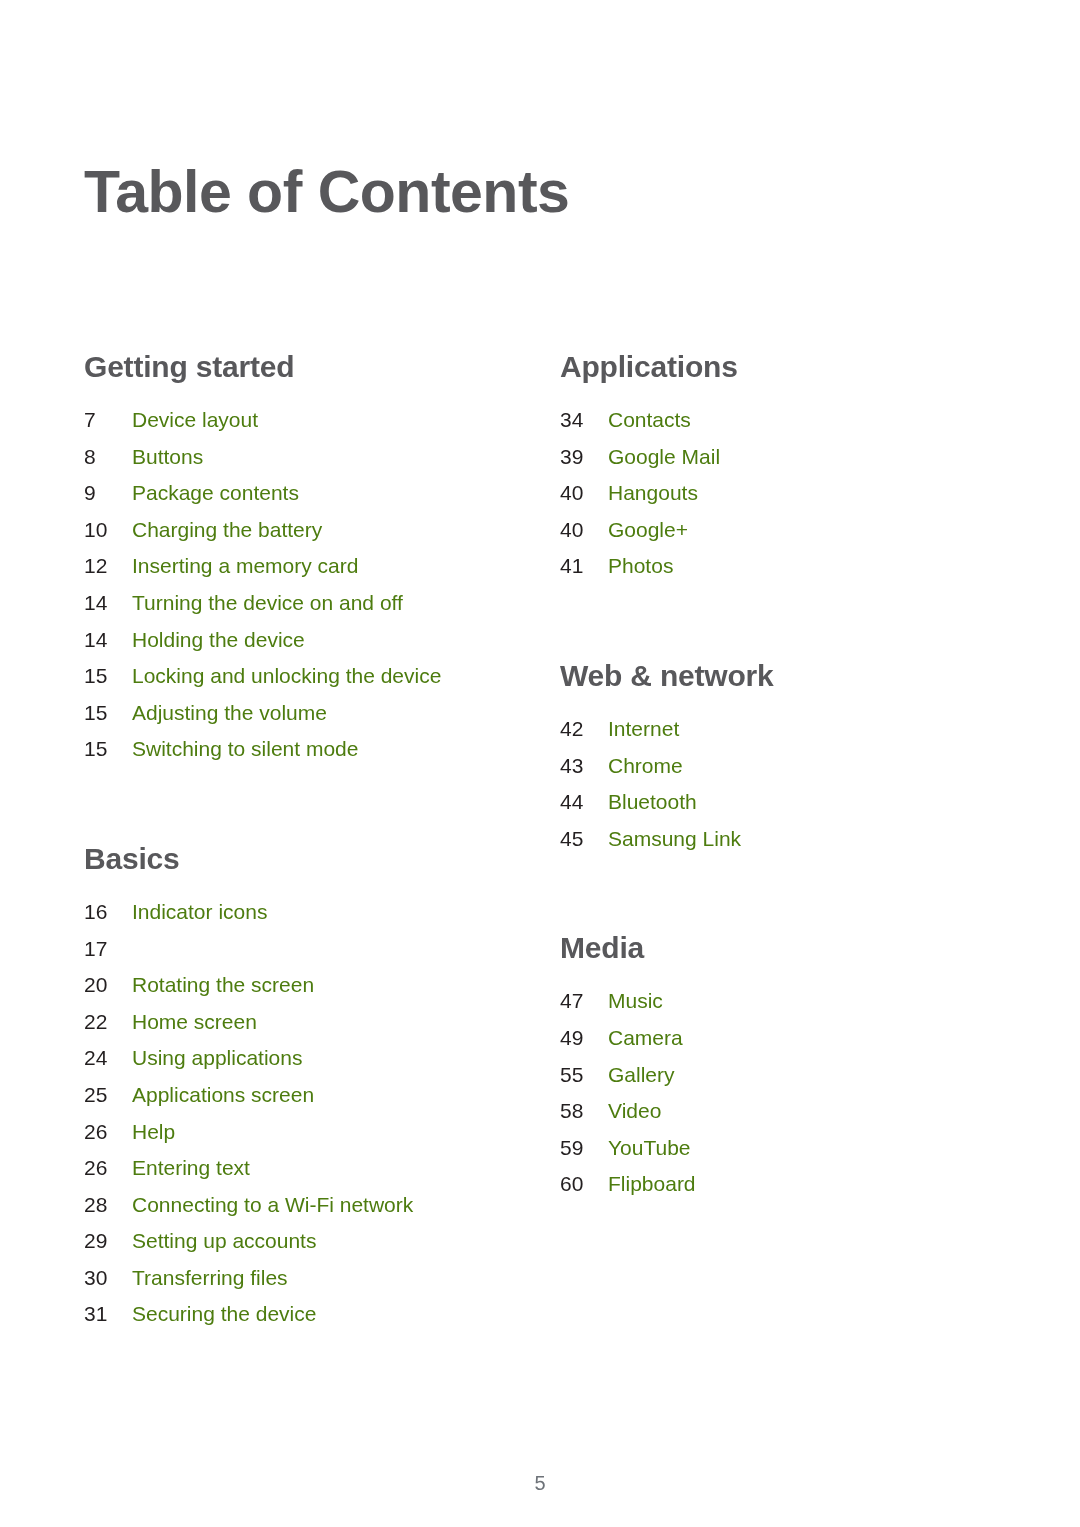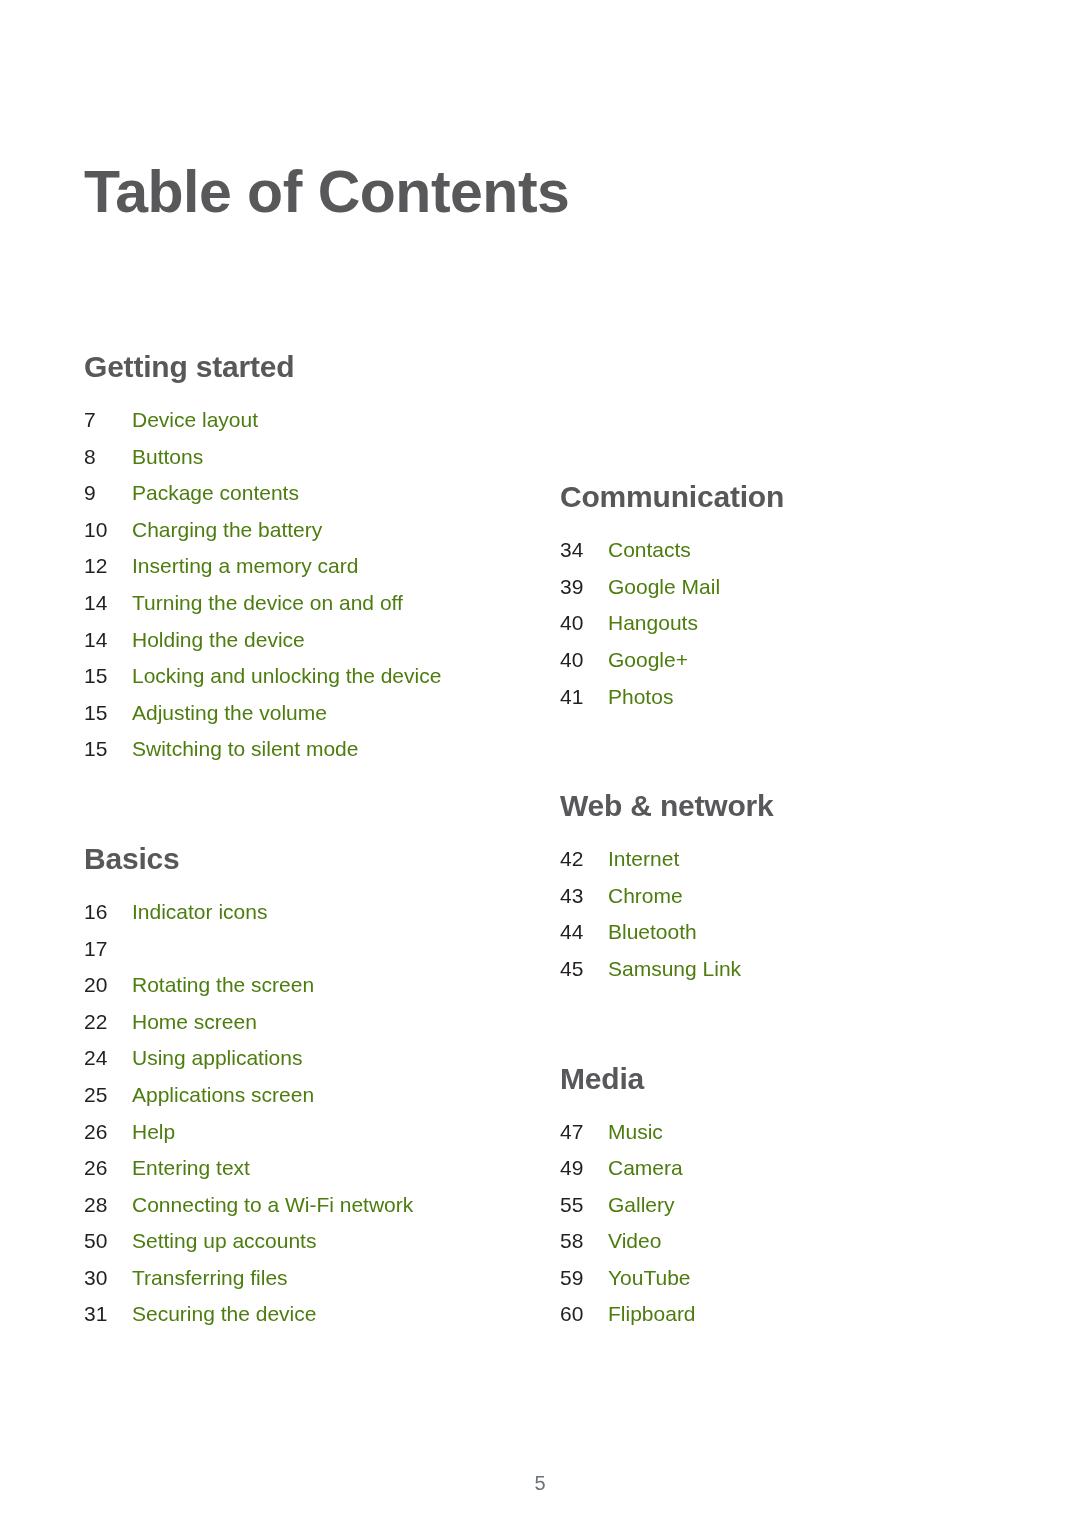"Getting started" .columns { align-items: flex-end -> flex-start }
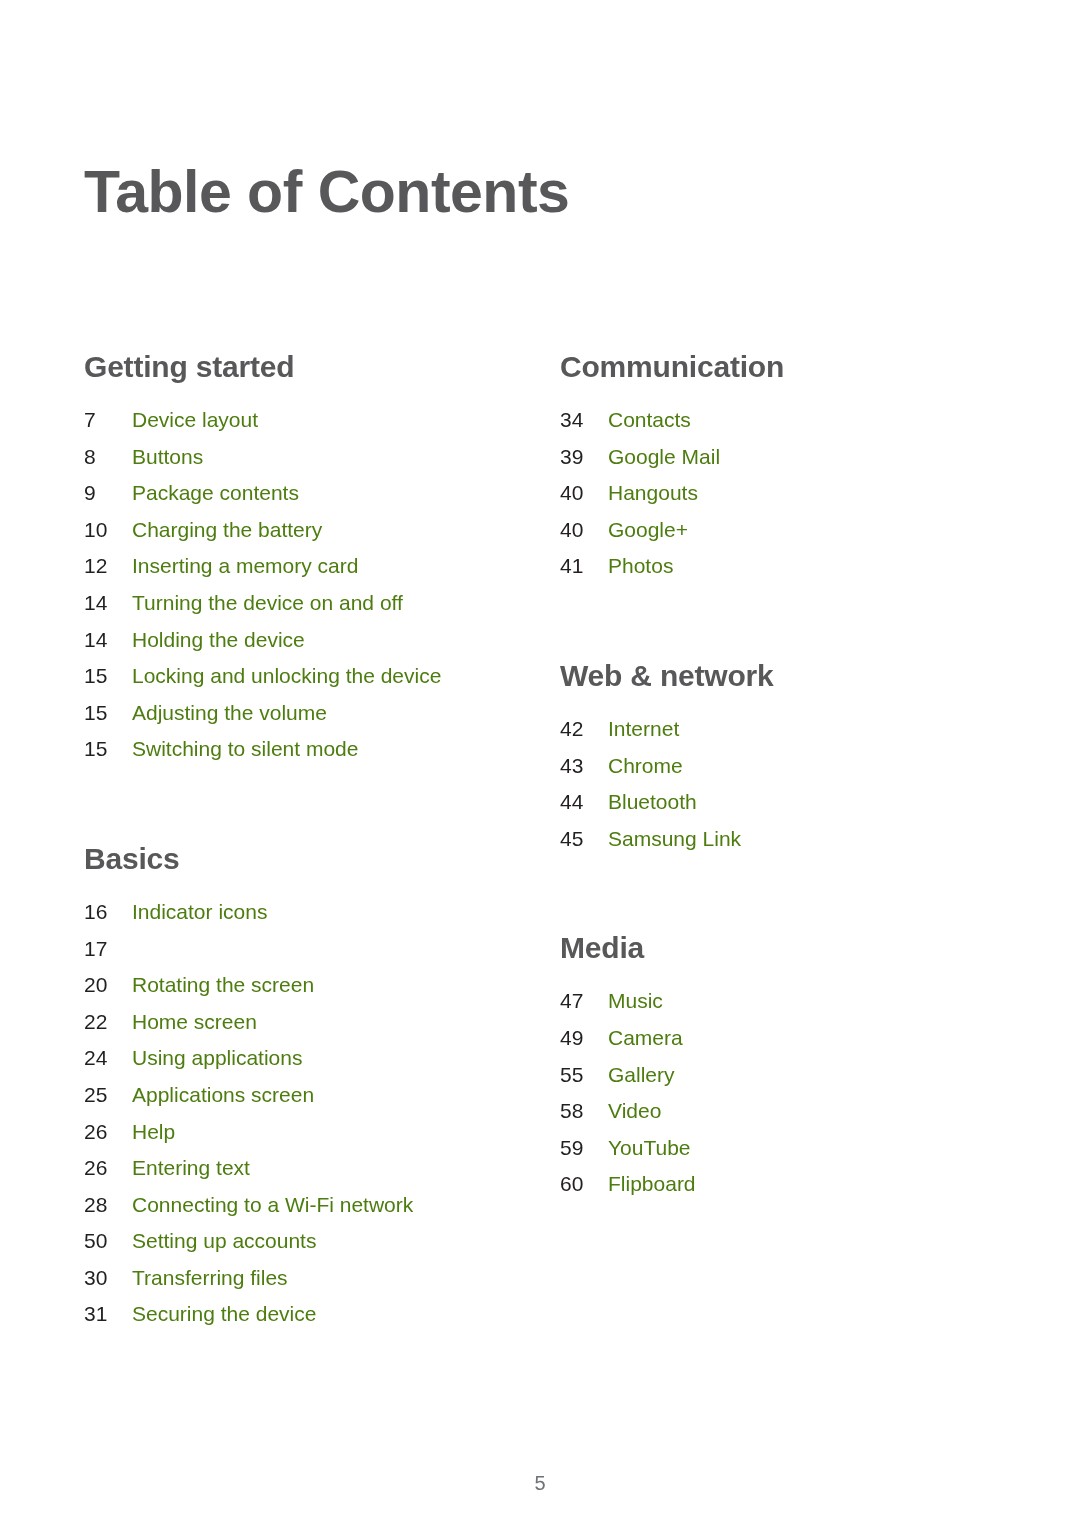"Communication" div.section-heading { text: Communication -> Applications }
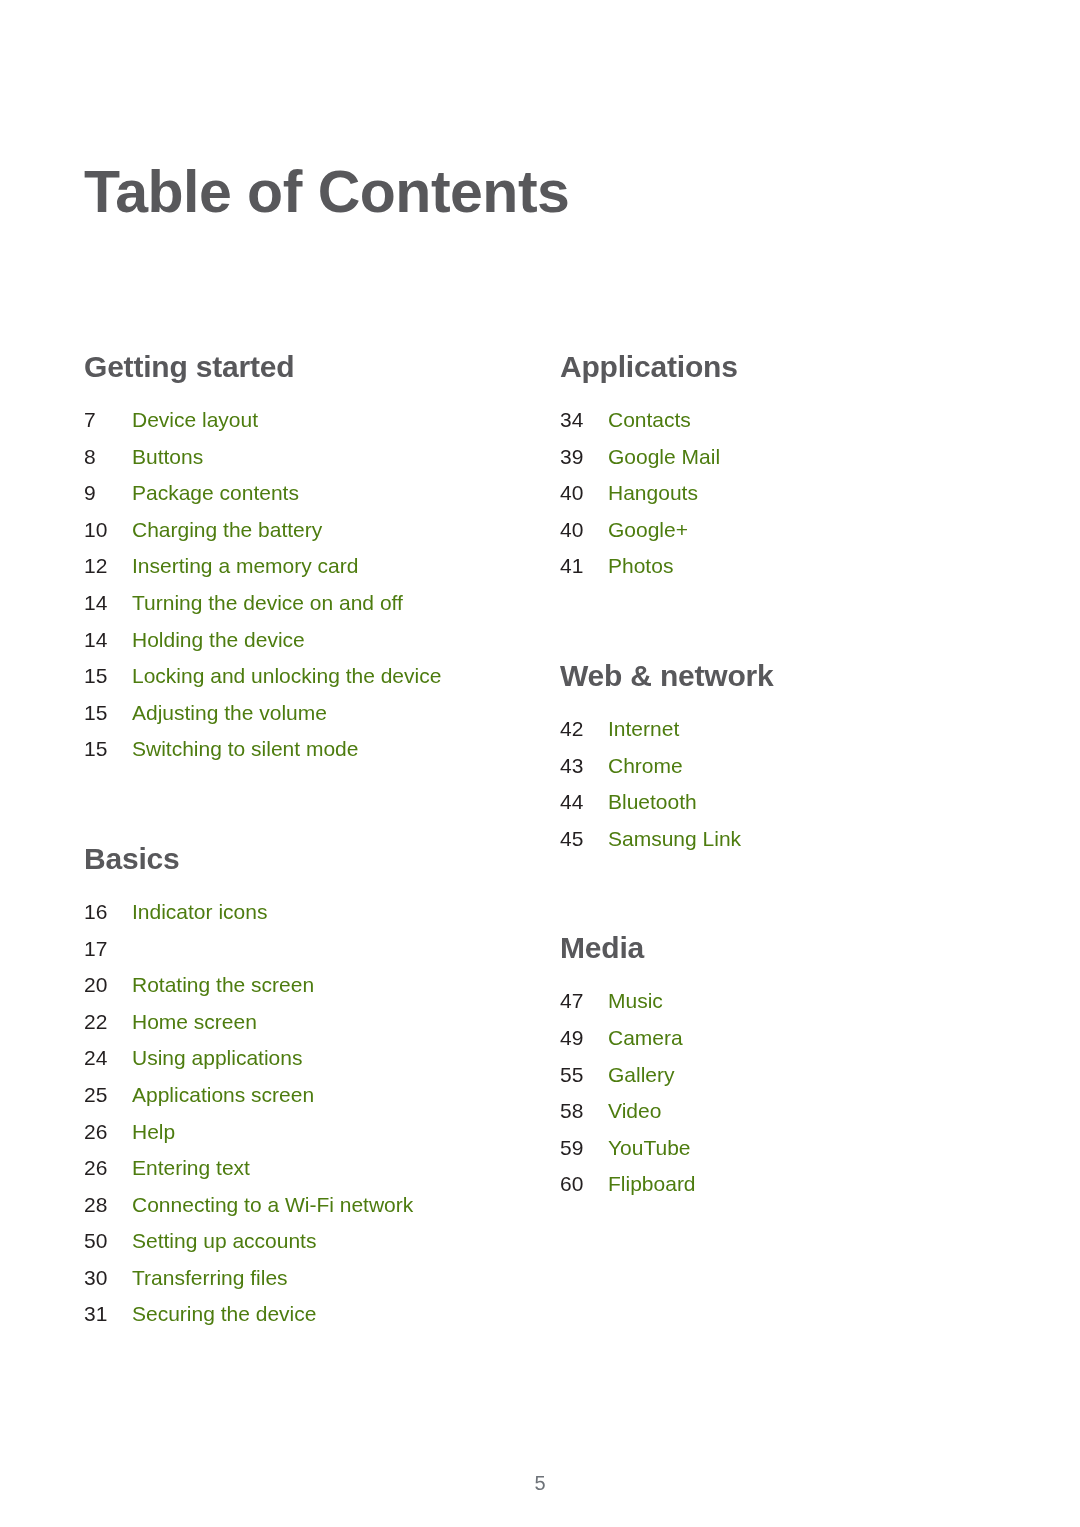"50" span.toc-page { text: 50 -> 29 }
